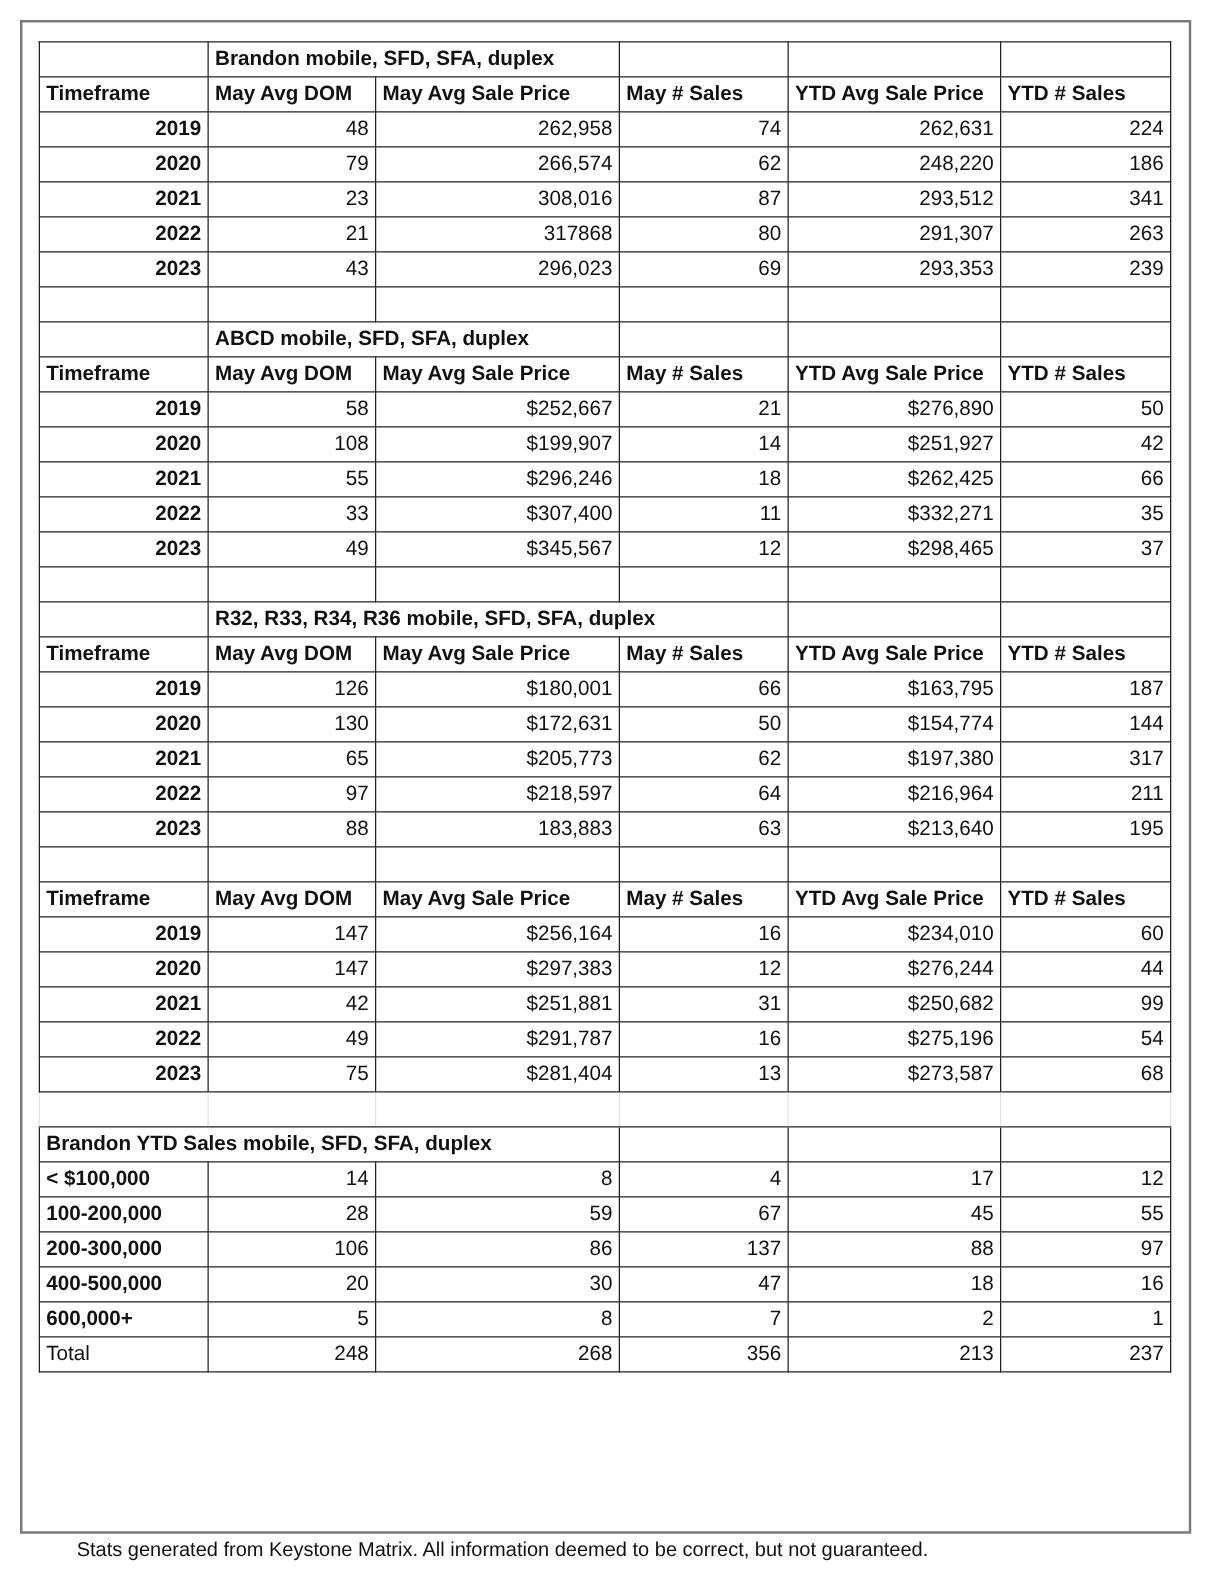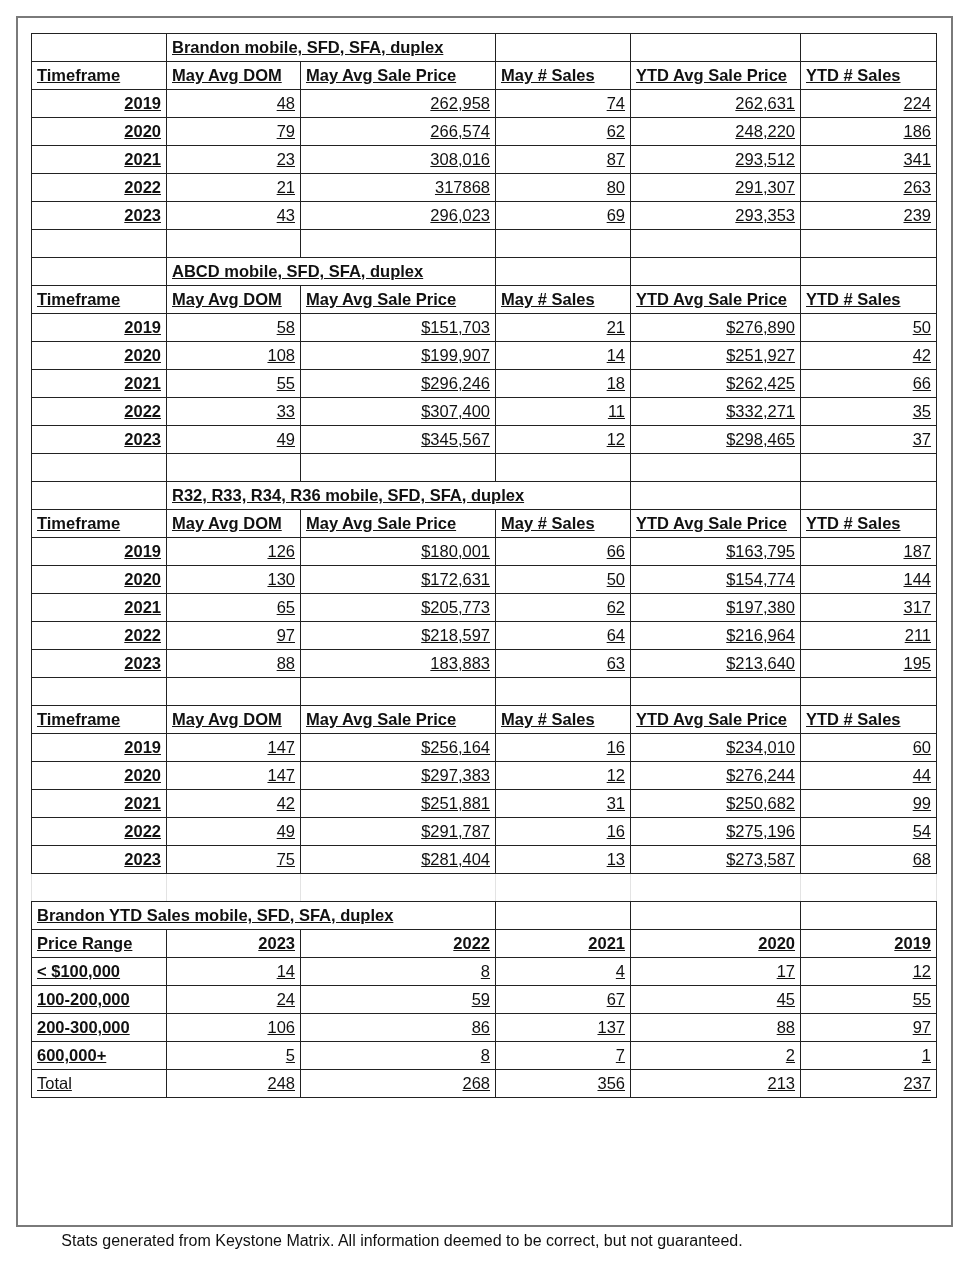"Brandon mobile, SFD, SFA, duplex" table.sheet { text-decoration: underline -> none }
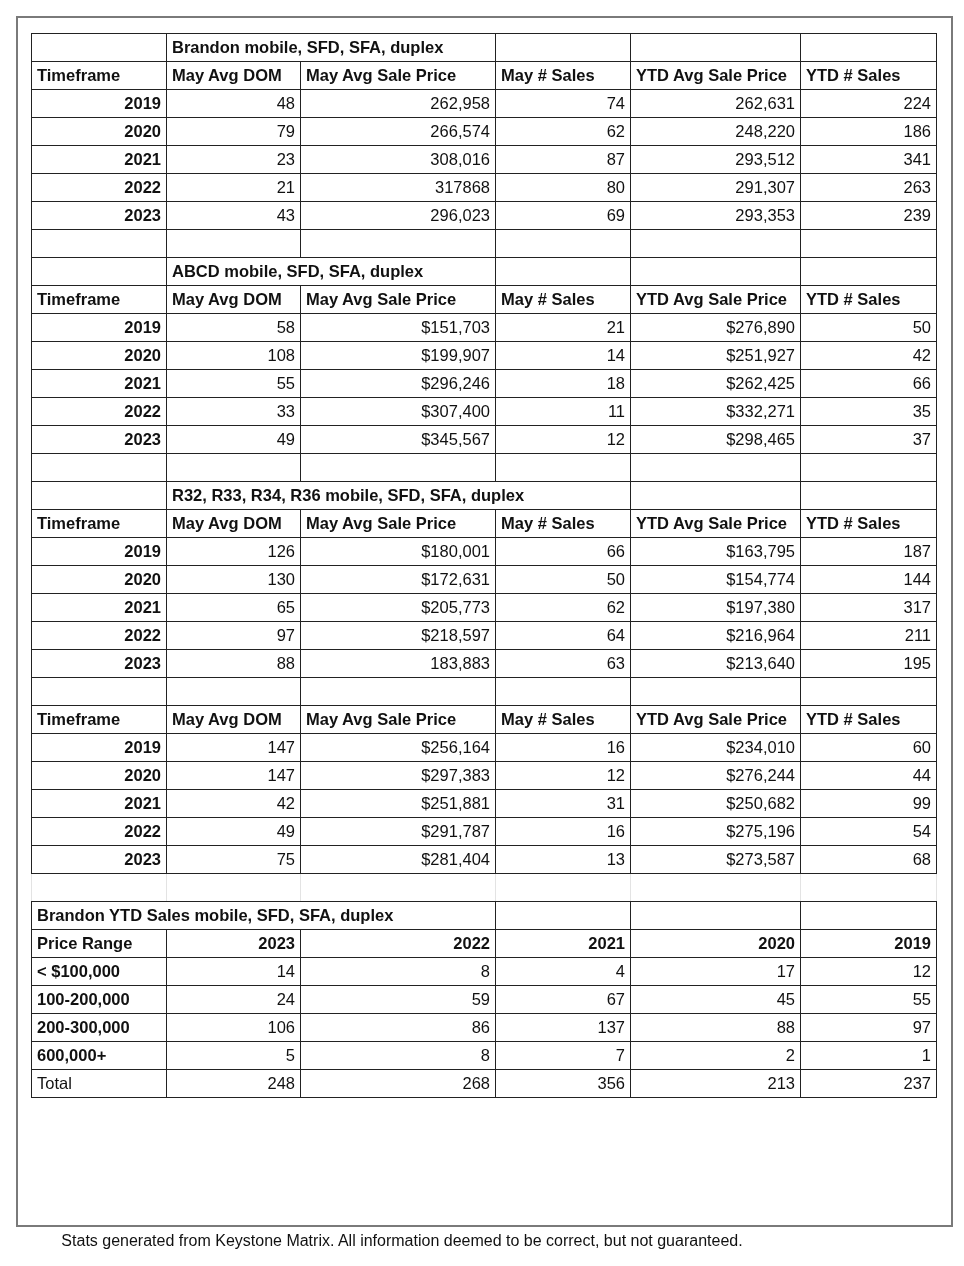"$151,703" td.r { text: $151,703 -> $252,667 }
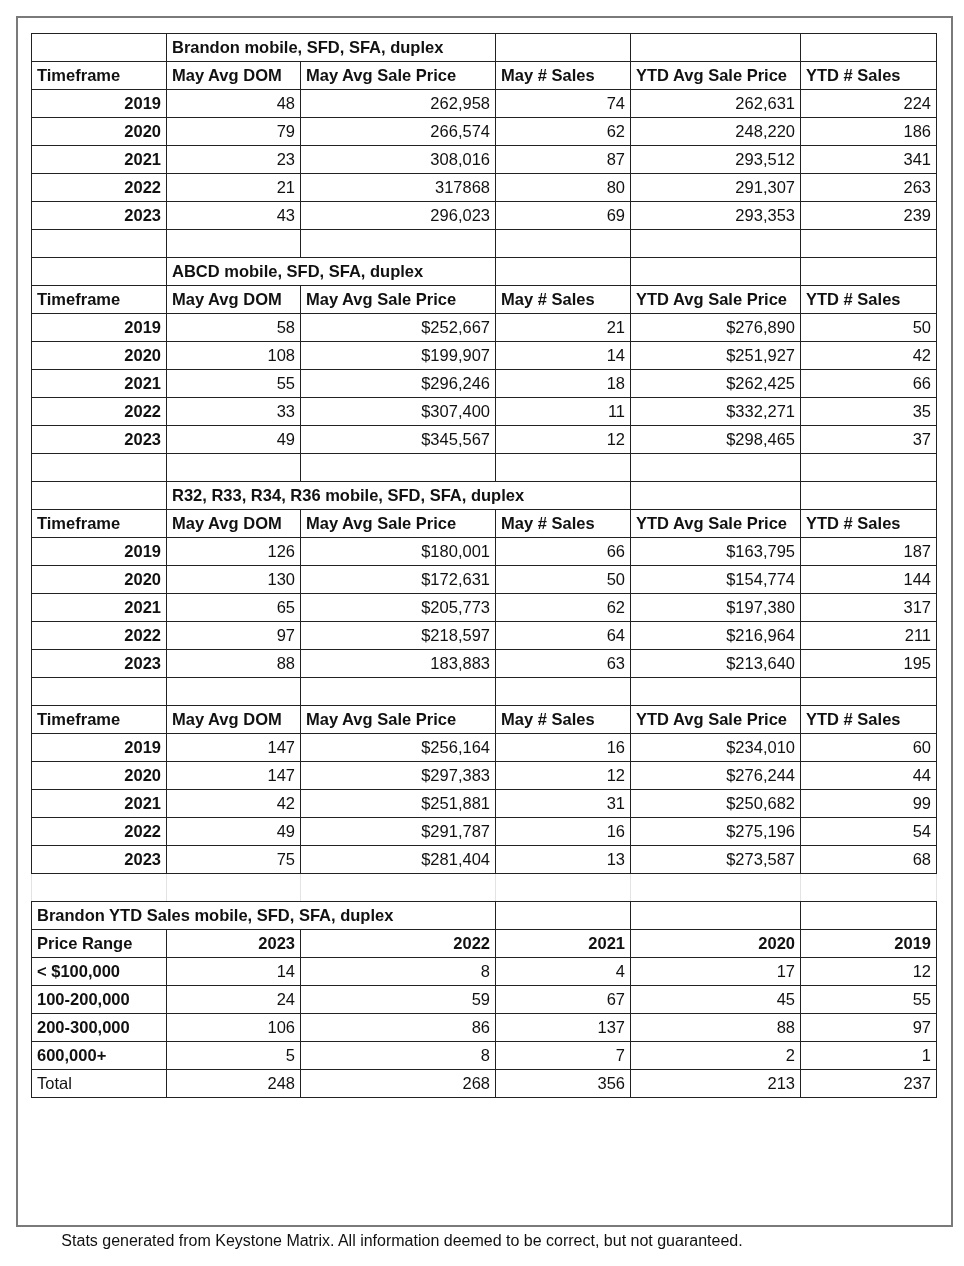"Price Range" tr { html: <tr> <td>Price Range</td> <td>2023</td> <td>2022</td> <td>2021</td> <td>2020</td> <td>2019</td> </tr> -> none }
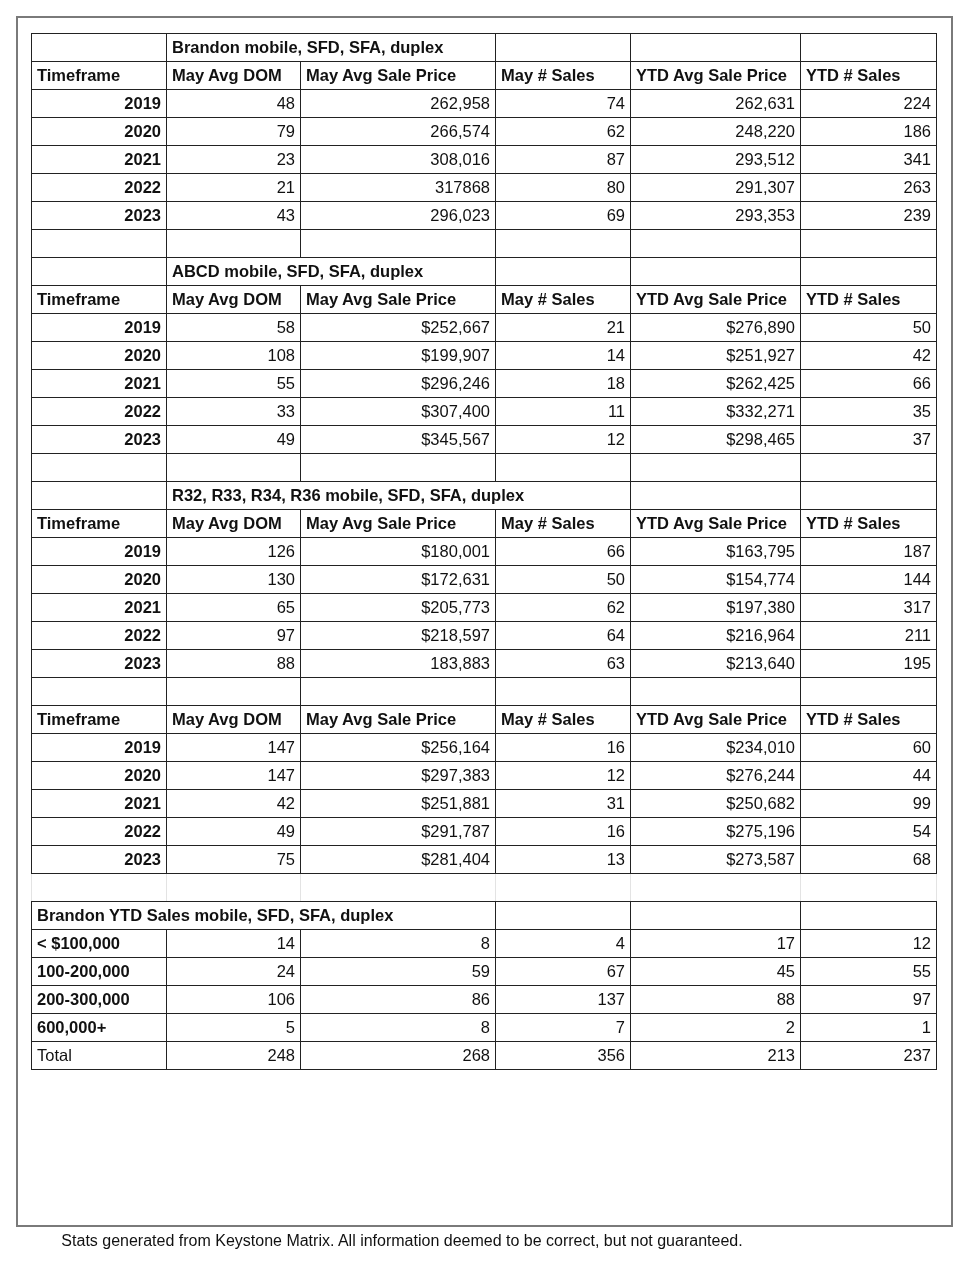"24" td.r { text: 24 -> 28 }
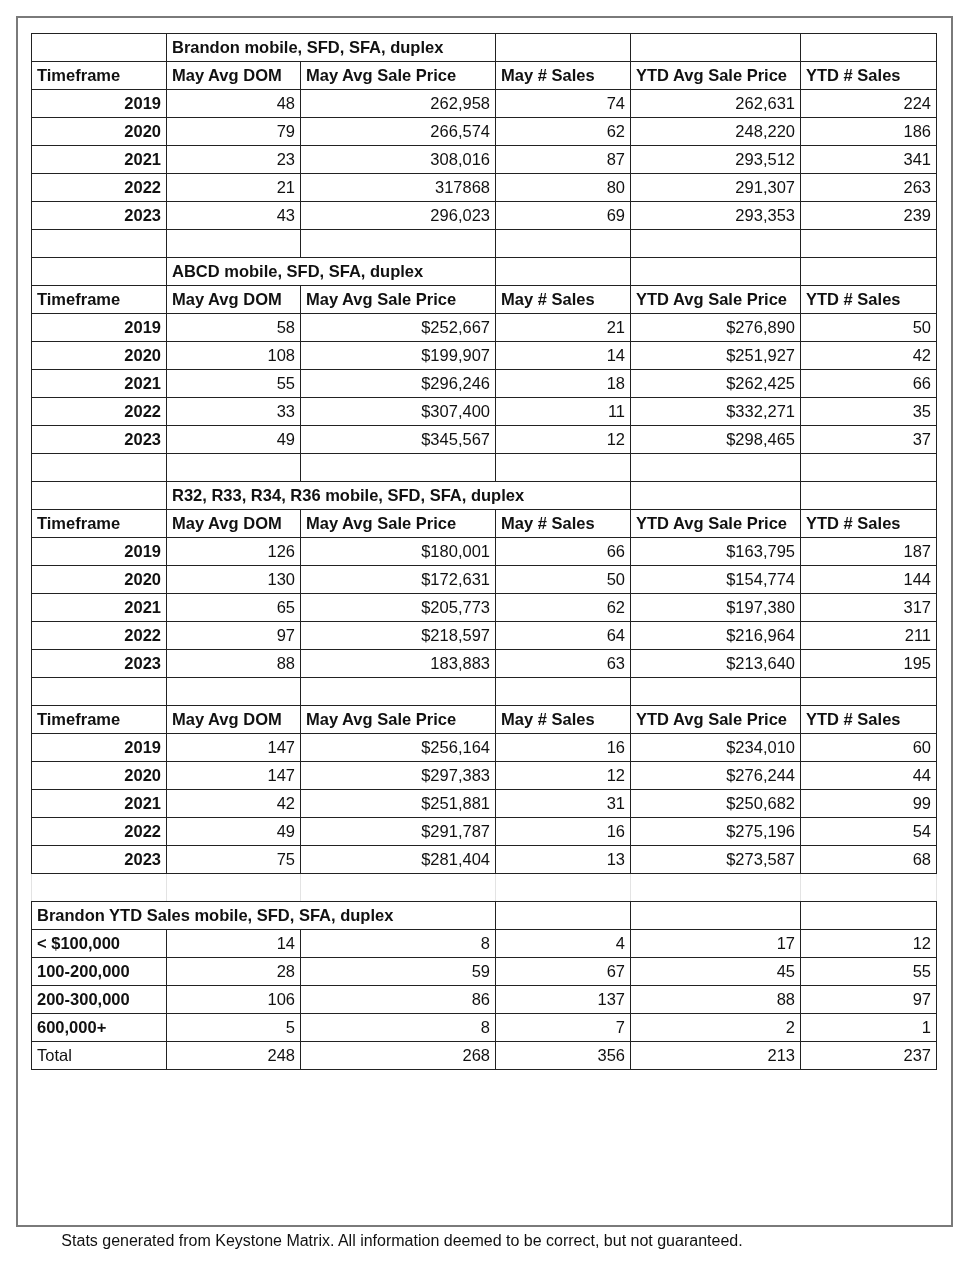"400-500,000" tr { html: none -> <tr> <td>400-500,000</td> <td>20</td> <td>30</td> <td>47</td> <td>18</td> <td>16</td> </tr> }
